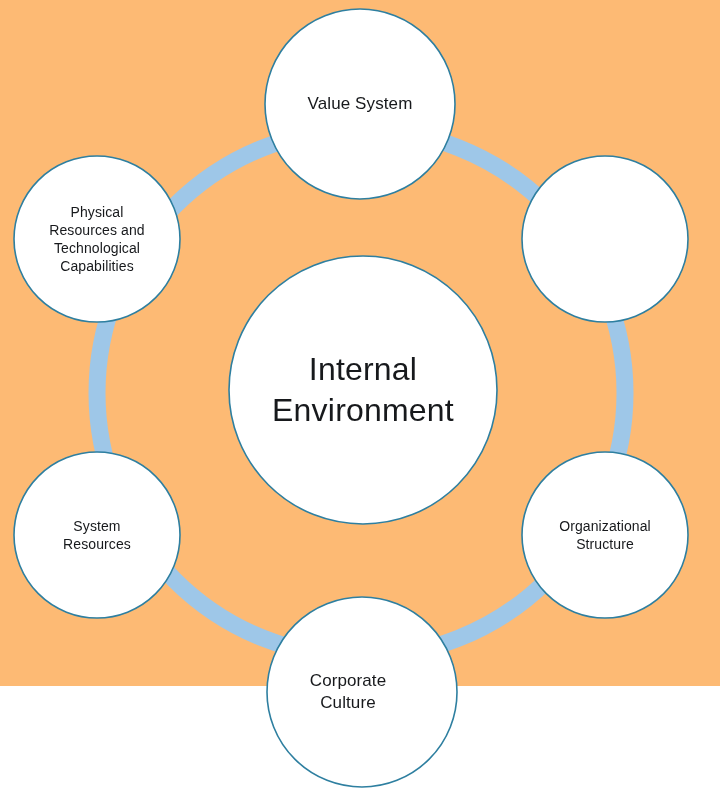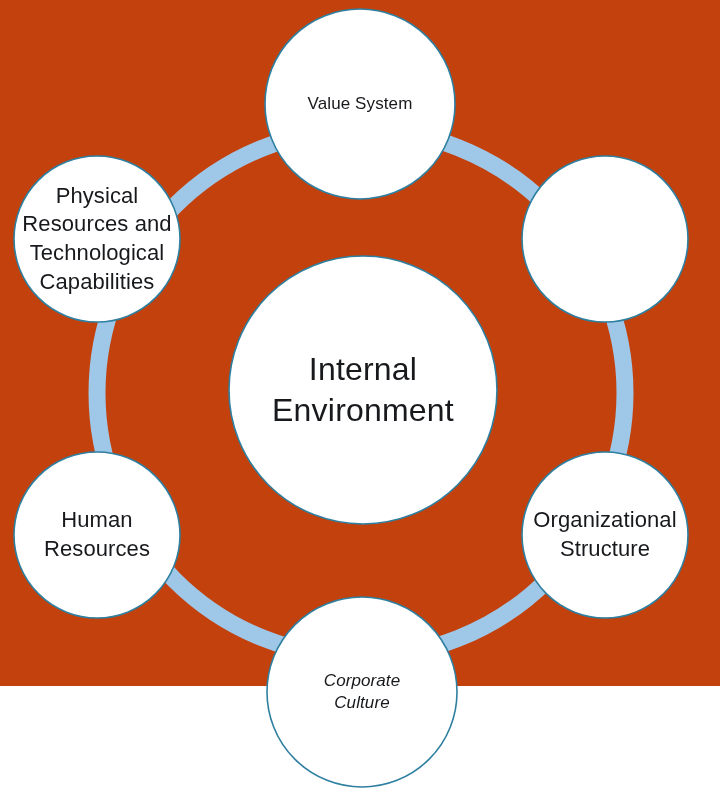"Value System" #diagram-root { background: #c2410c -> #fdba74 }
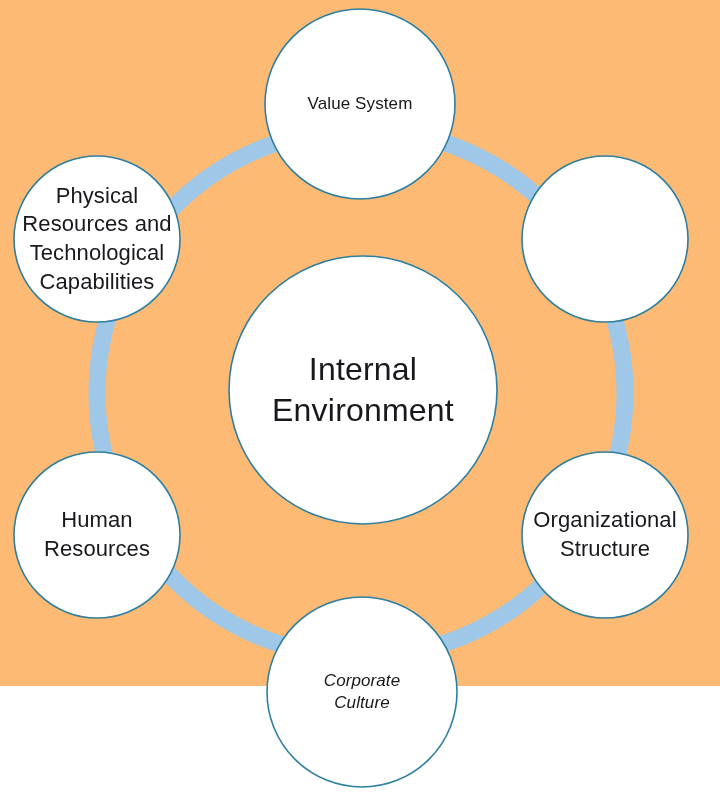"Physical" .satellite .node-text { font-size: 22px -> 14px }
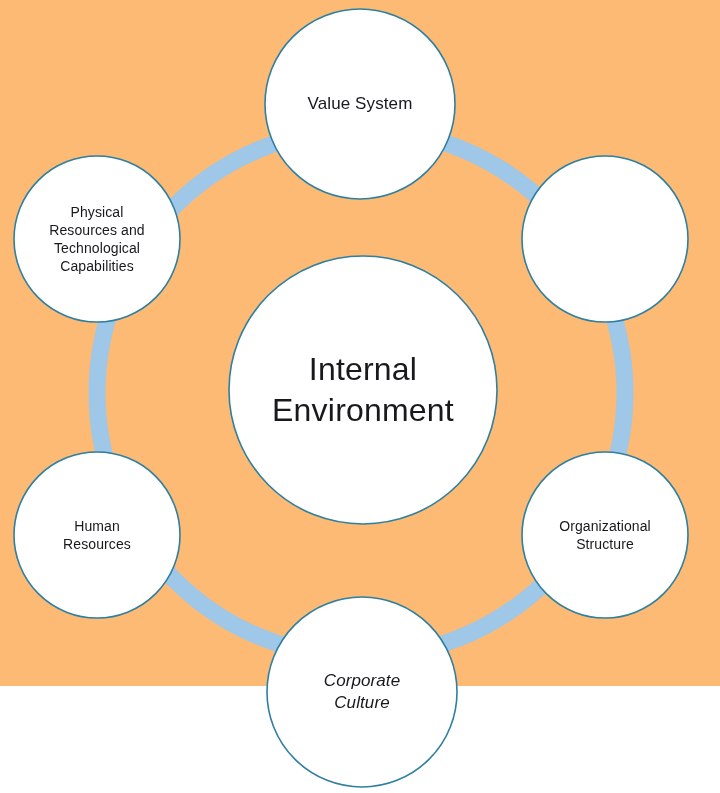"Human" span.node-text { text: Human -> System }
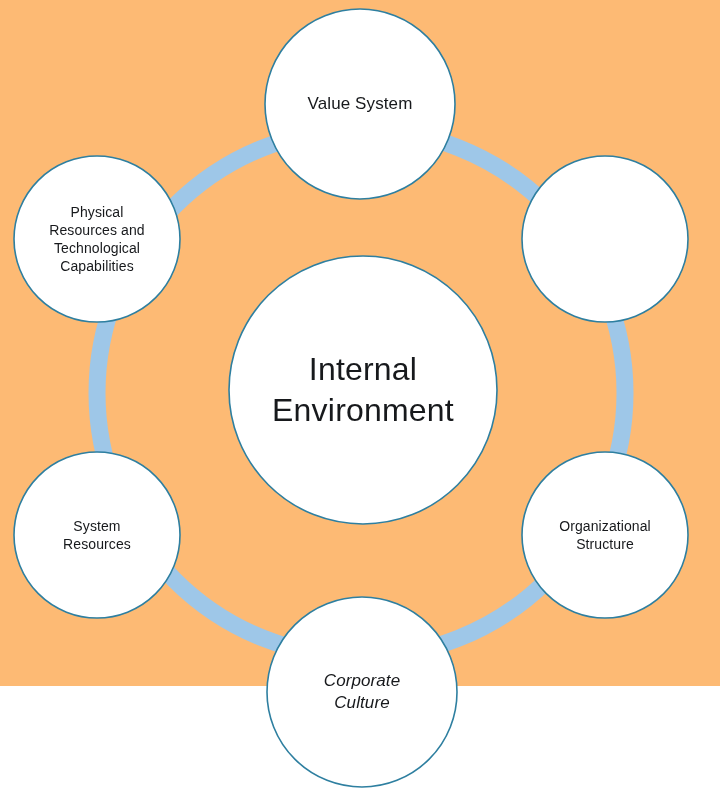"Corporate" .node-bottom { font-style: italic -> none; left: 266px -> 252px }
